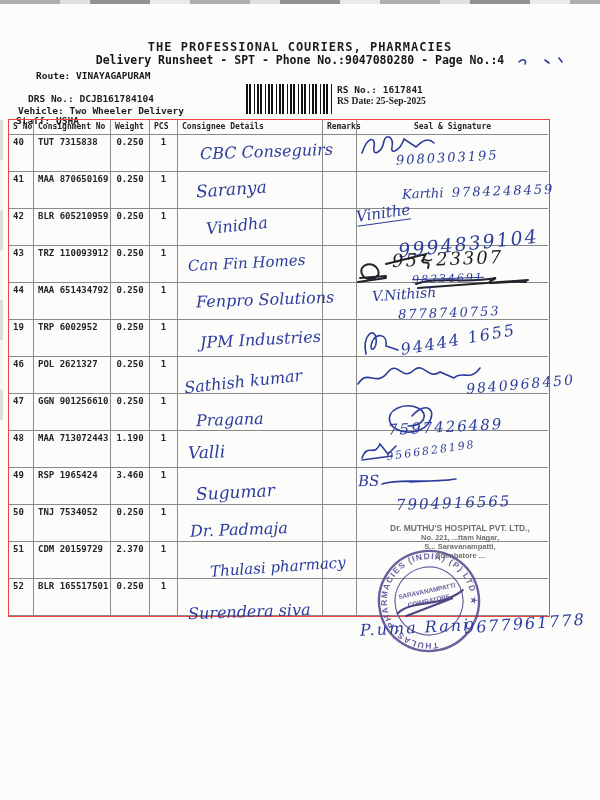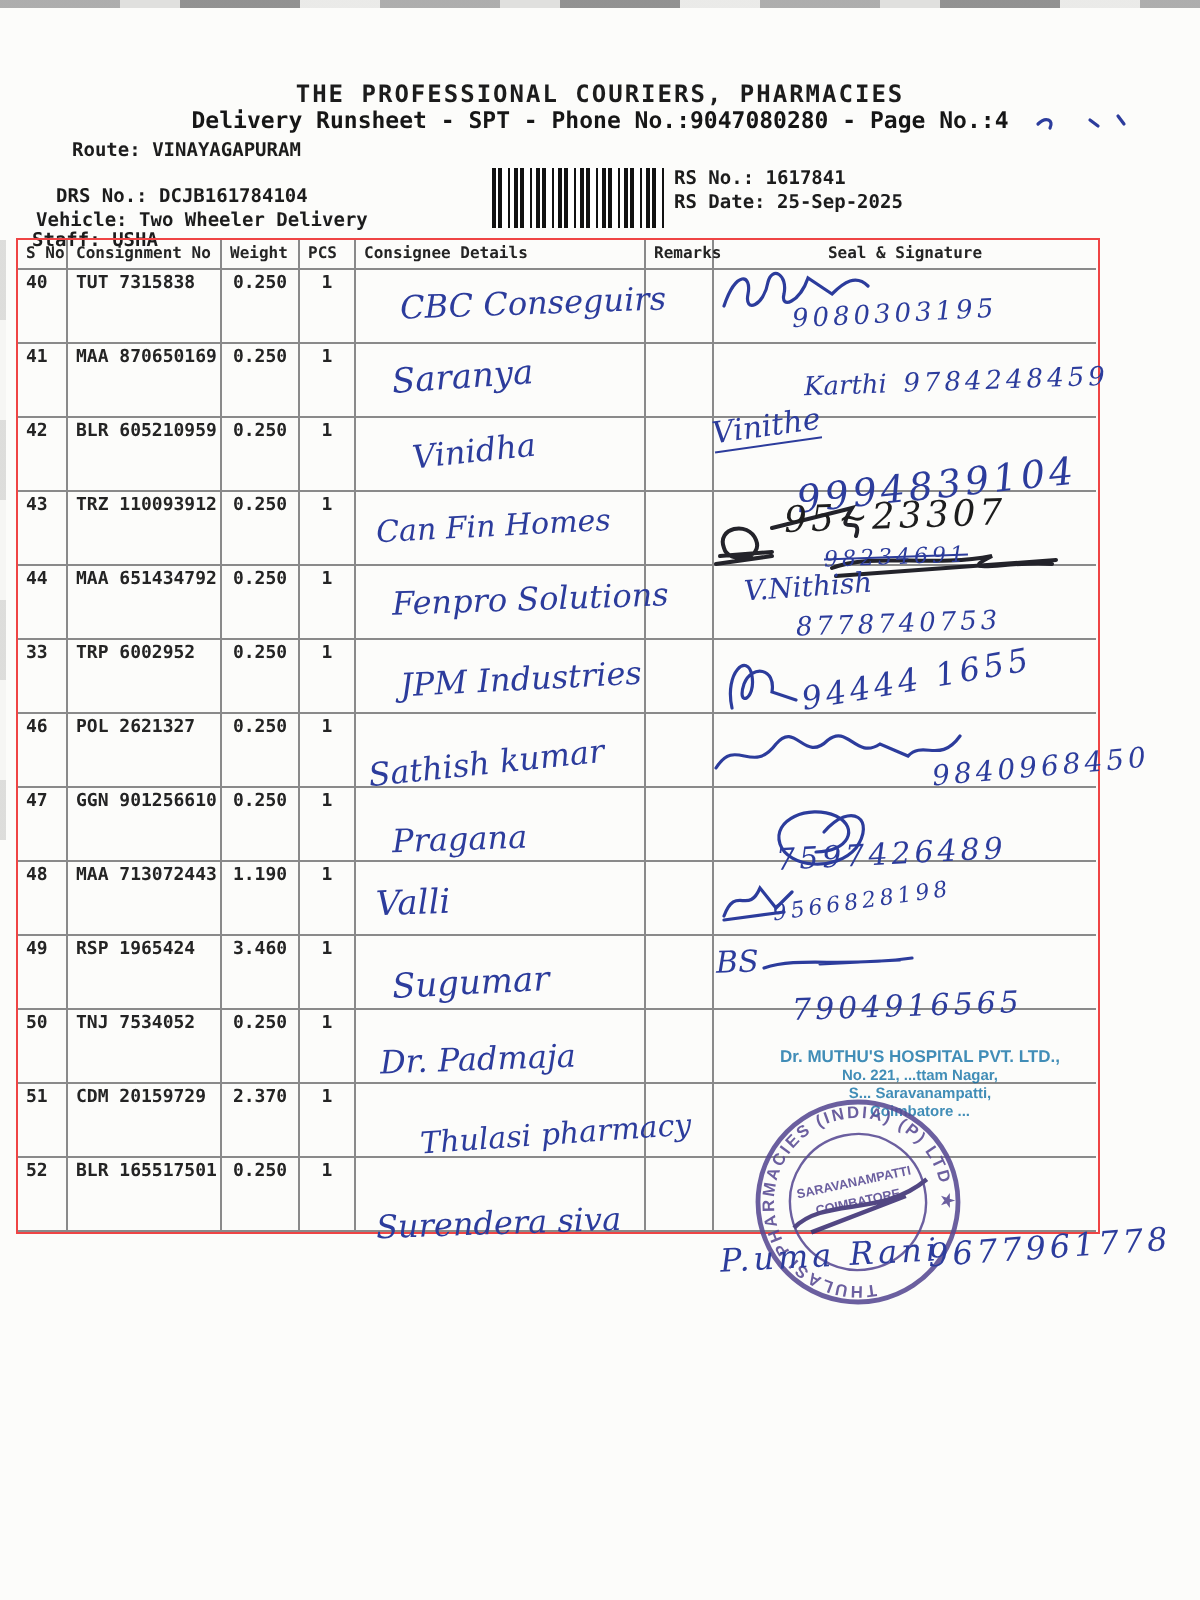"RS Date: 25-Sep-2025" div.info { font-family: none -> Liberation Serif, serif }
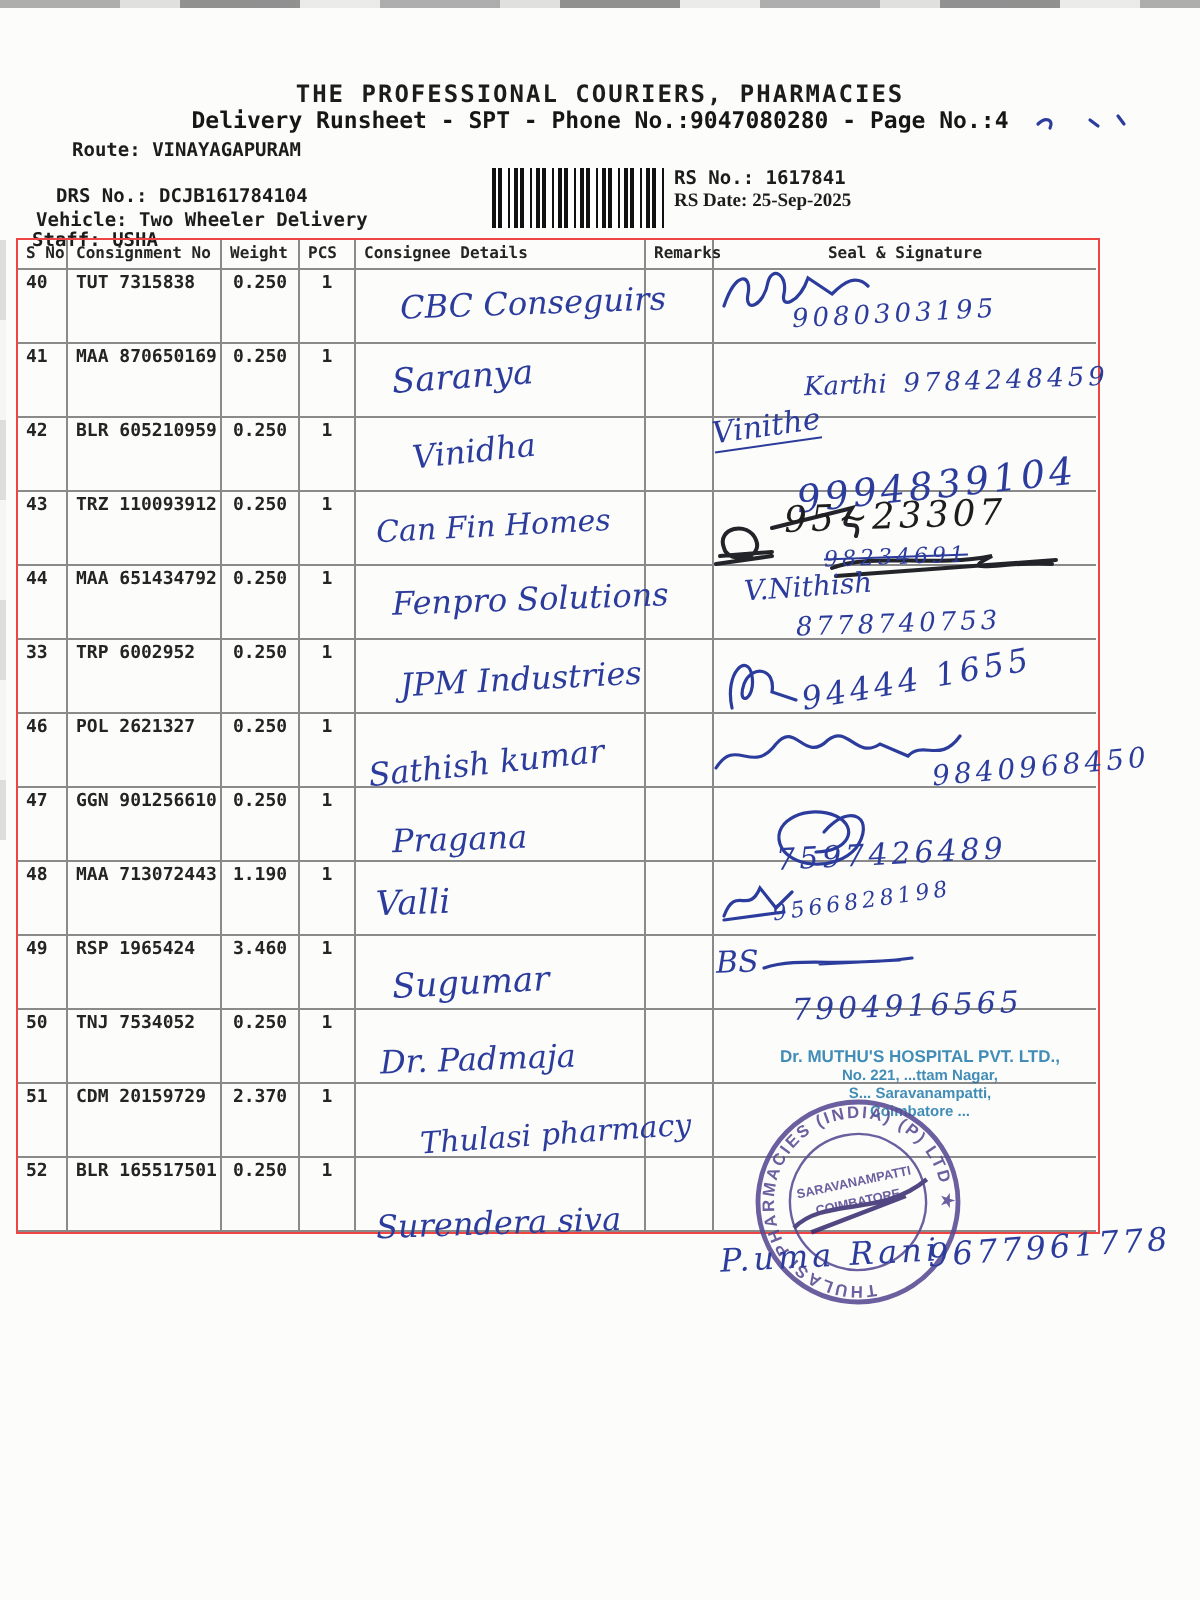"33" div.c { text: 33 -> 19 }
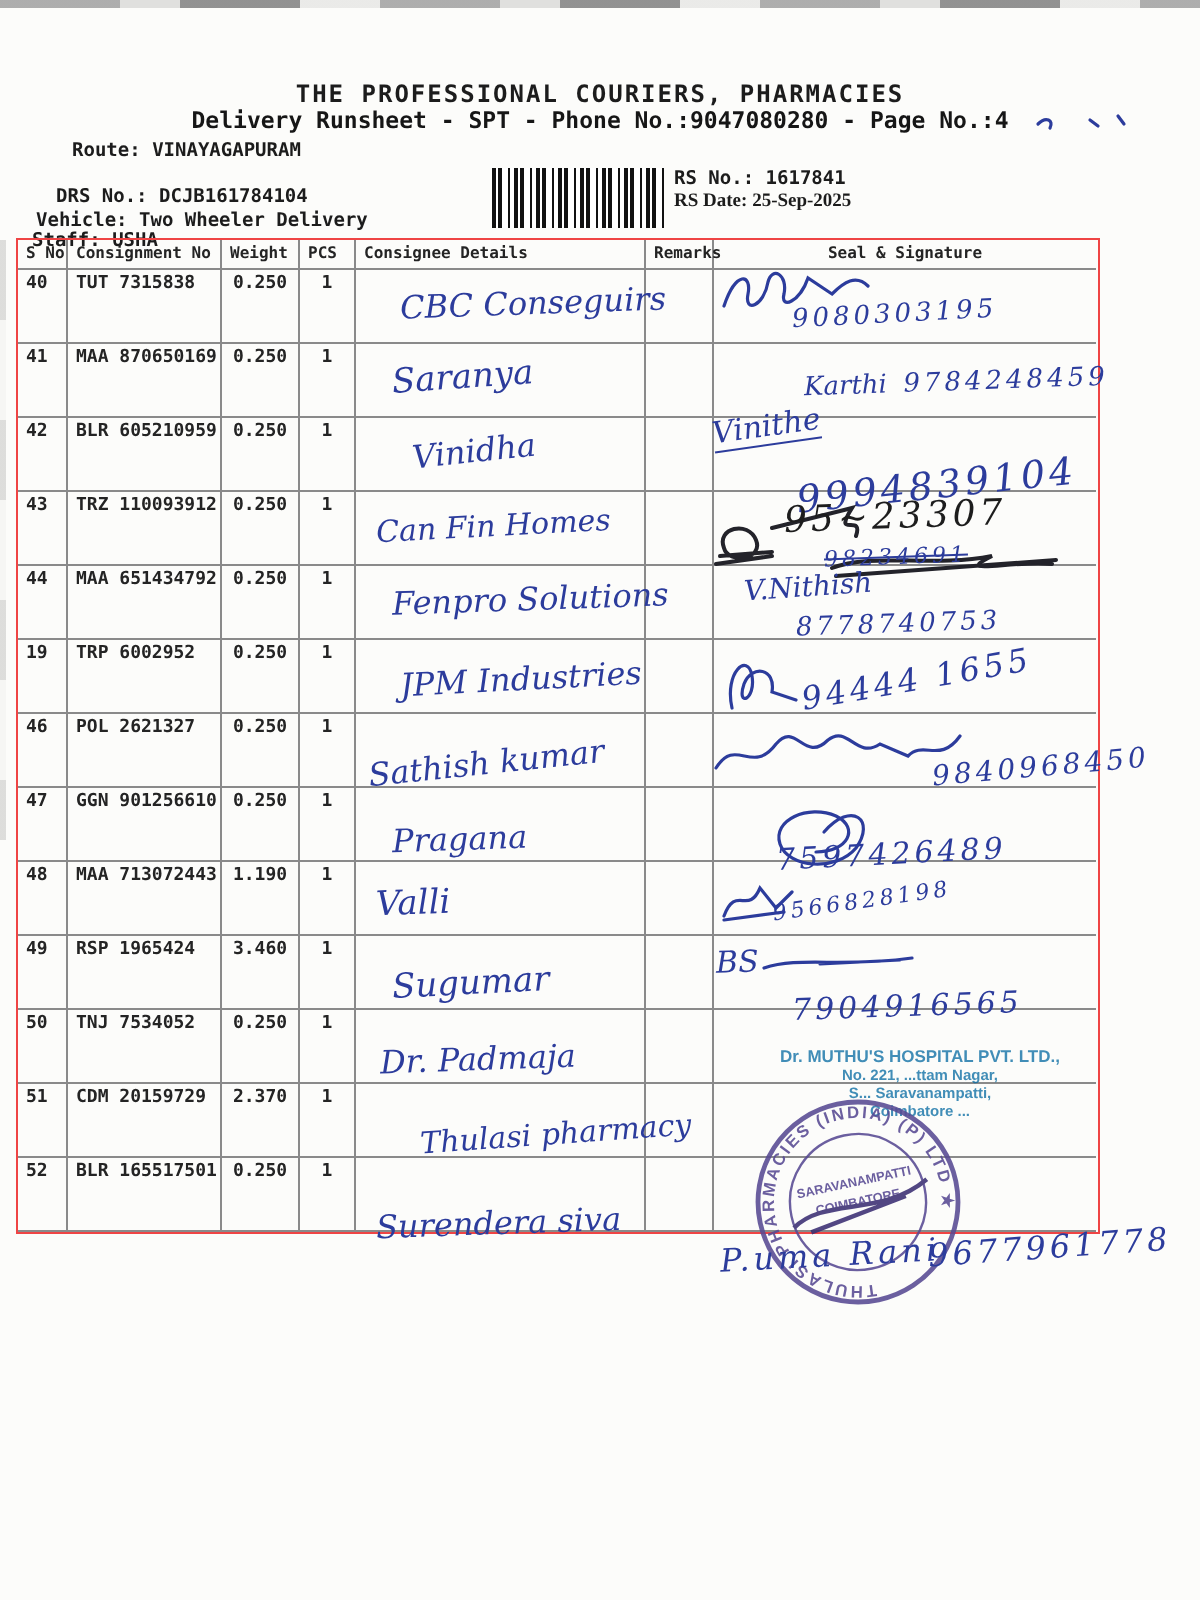"Dr. MUTHU'S HOSPITAL PVT. LTD.," .hstamp { color: #0369a1 -> #404040 }
